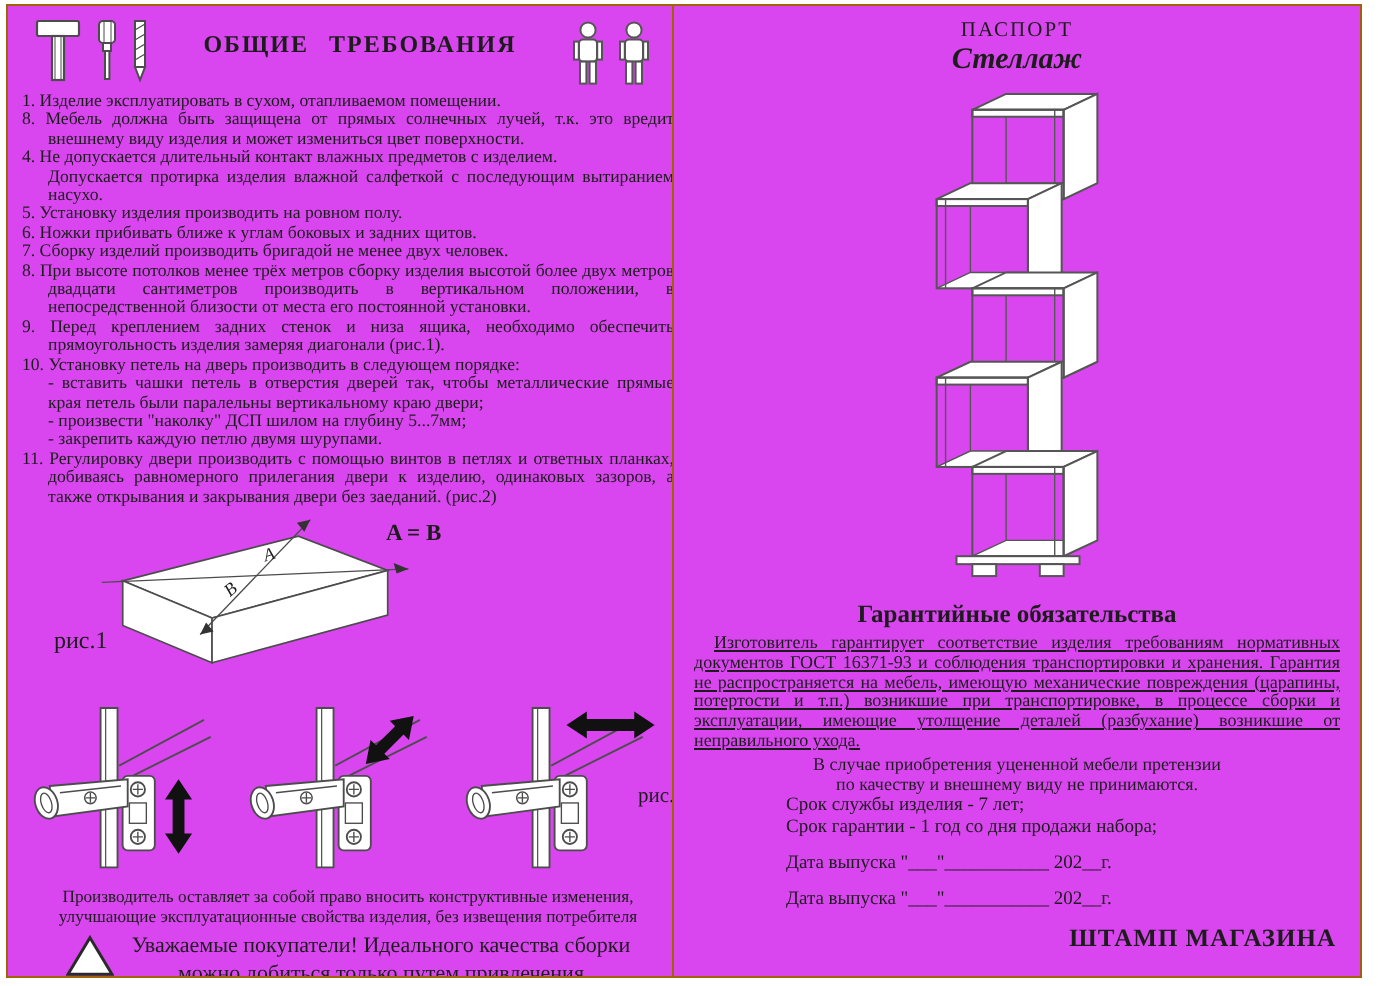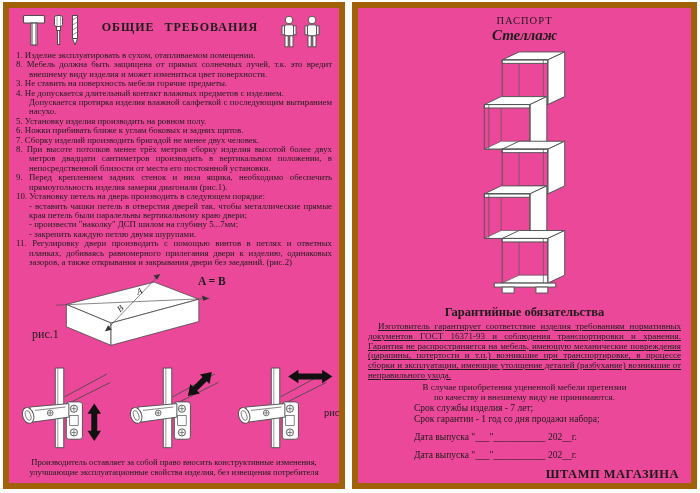"ОБЩИЕ ТРЕБОВАНИЯ" .panel { background: #ec4899 -> #d946ef; border: 6px solid #a16207 -> 1px solid #a16207 }
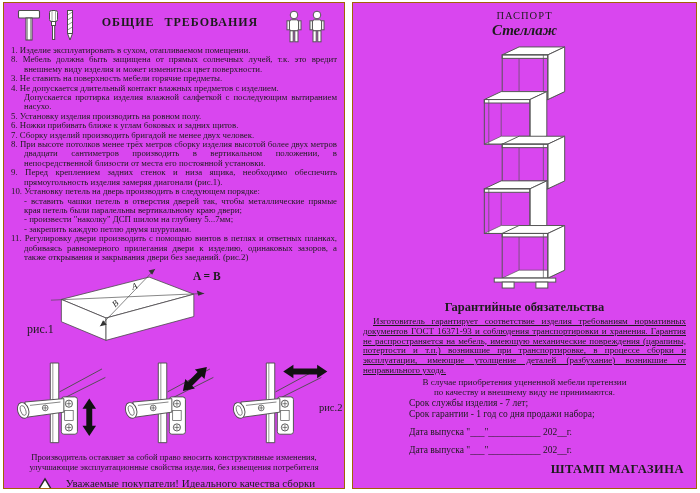"ПАСПОРТ" .panel-right { left: 352px -> 336px }
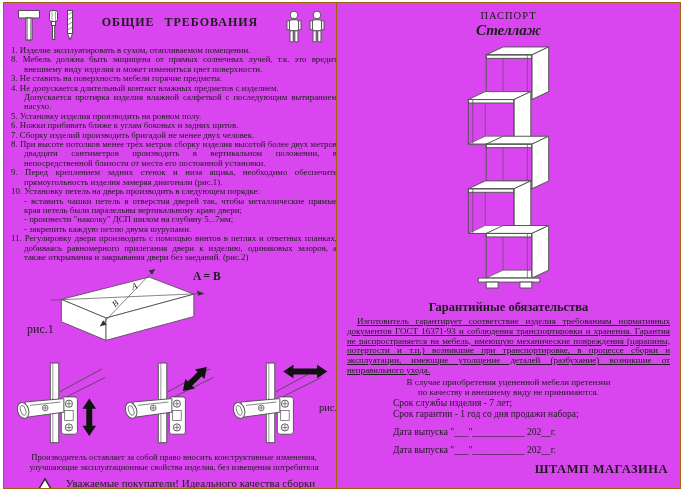"3. Не ставить на поверхность" p { html: <p>3. Не ставить на поверхность мебели горячие предметы.</p> -> none }
